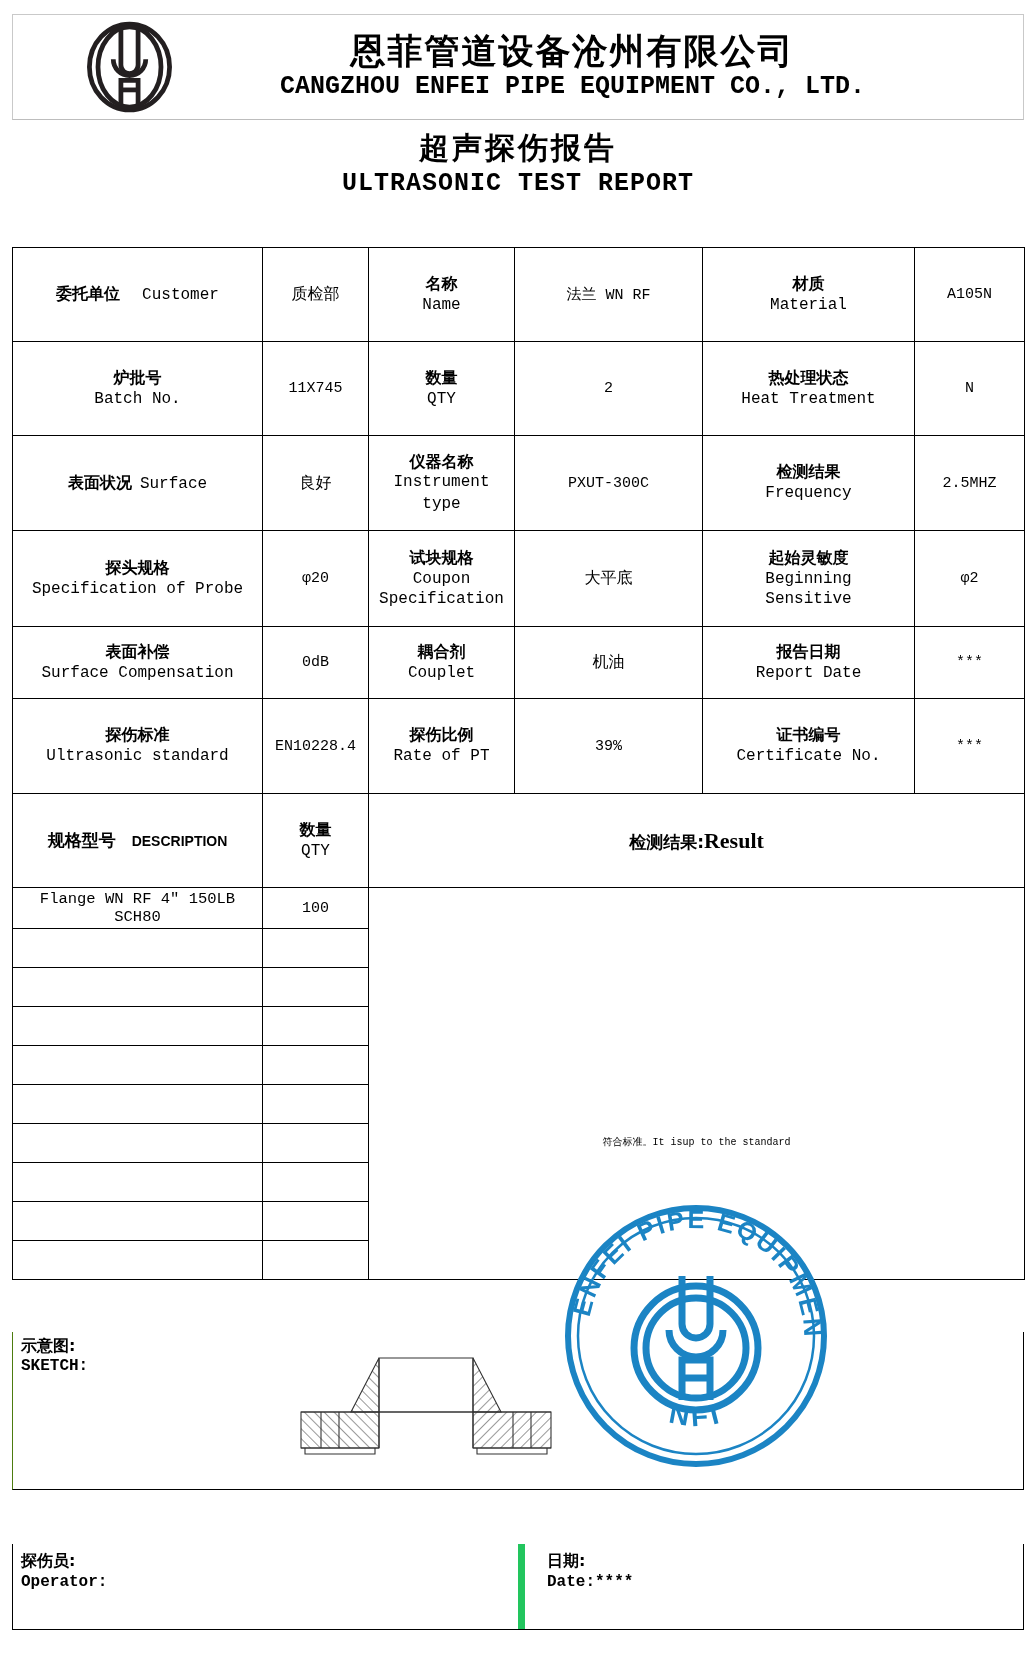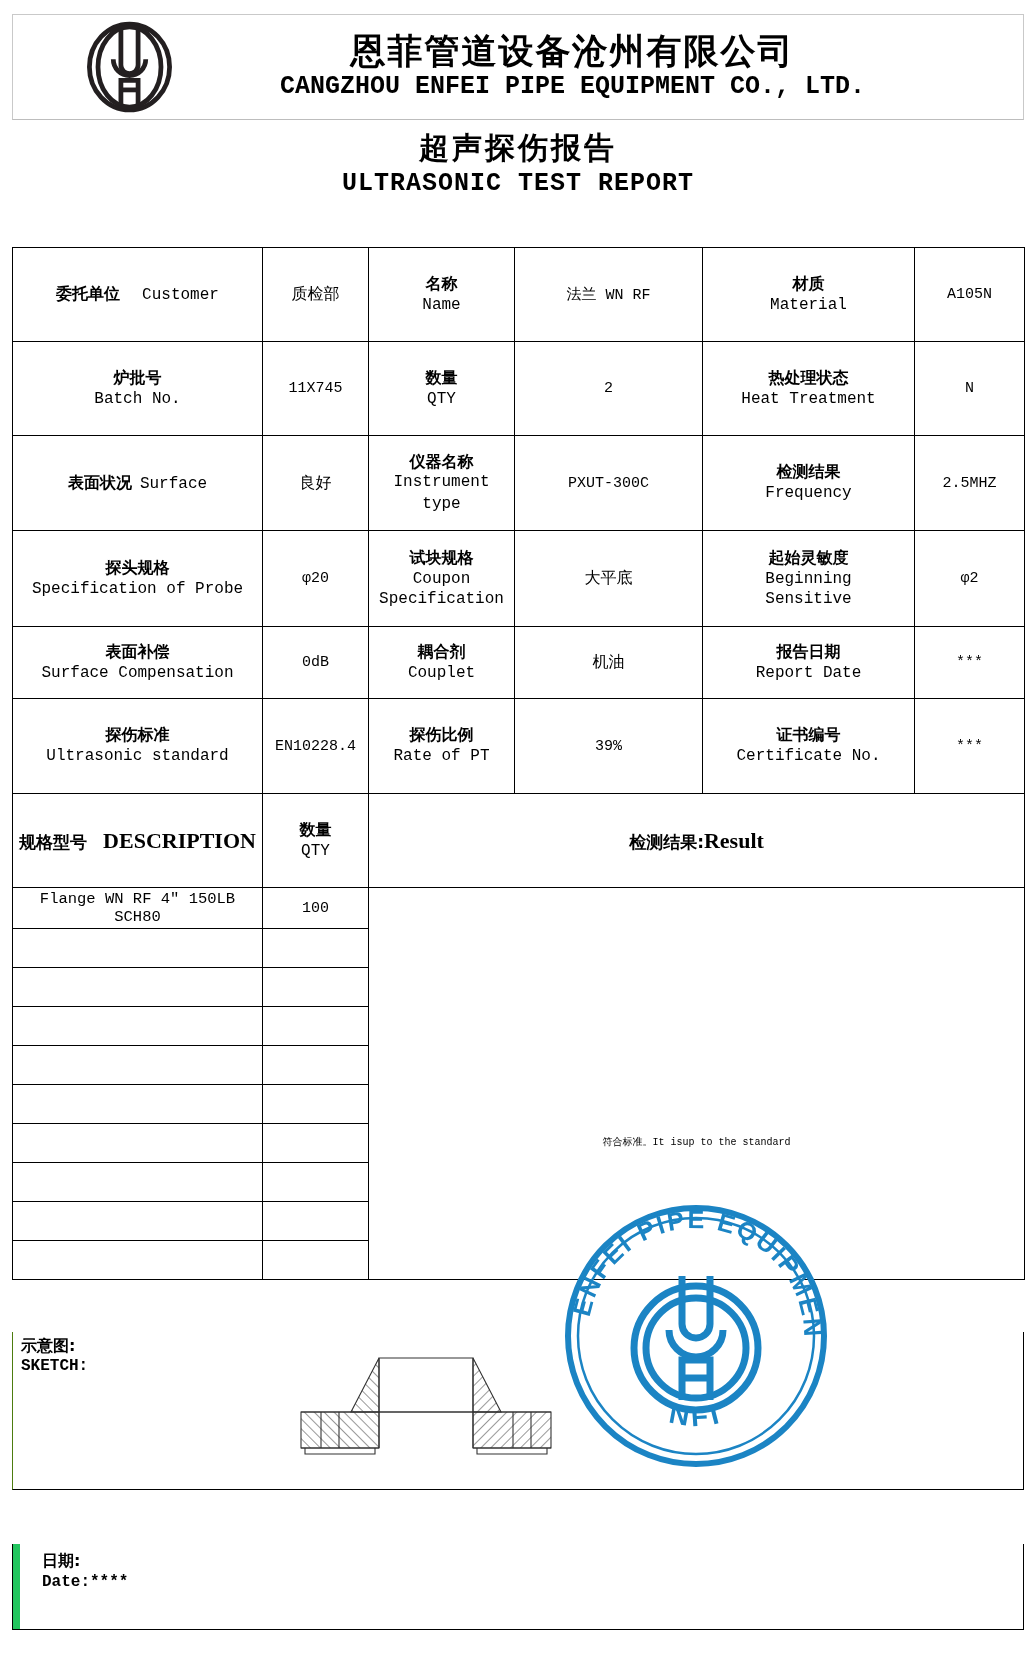"DESCRIPTION" .desc-hdr .en { font-family: Liberation Serif, serif -> Liberation Sans, sans-serif; font-size: 22px -> 14px }
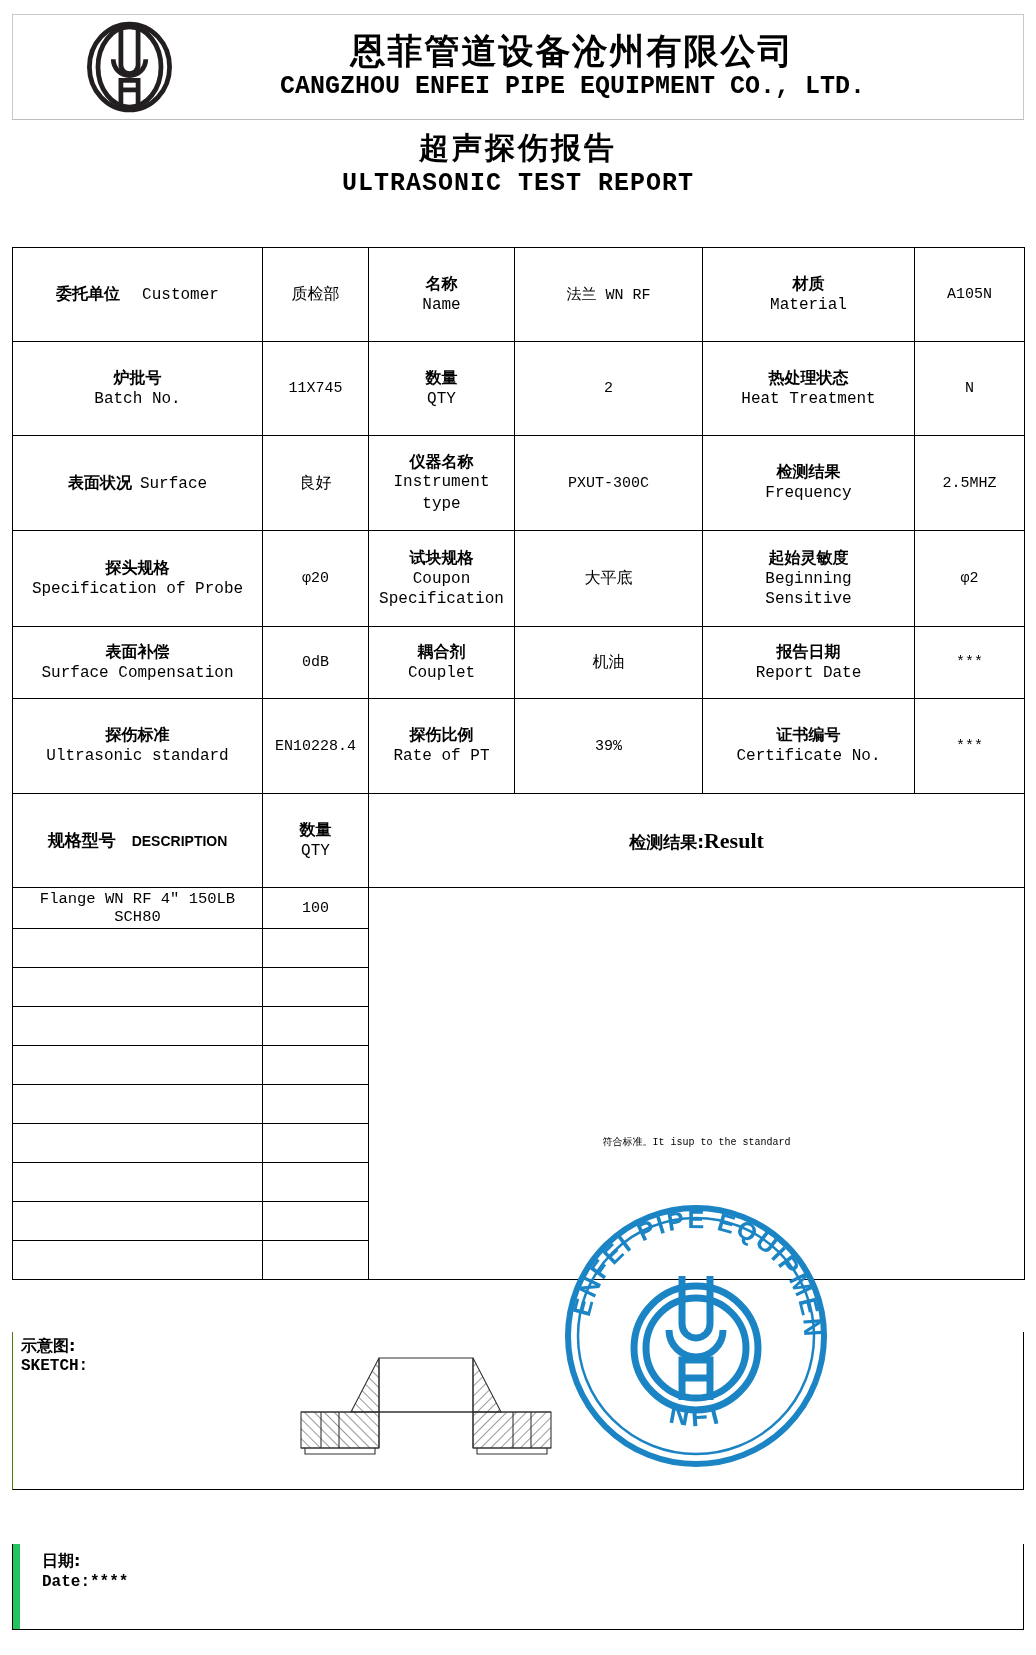"探伤员:" div.foot-cell { html: none -> <div> <div>探伤员:</div> <div>Operator:</div> </div> }
